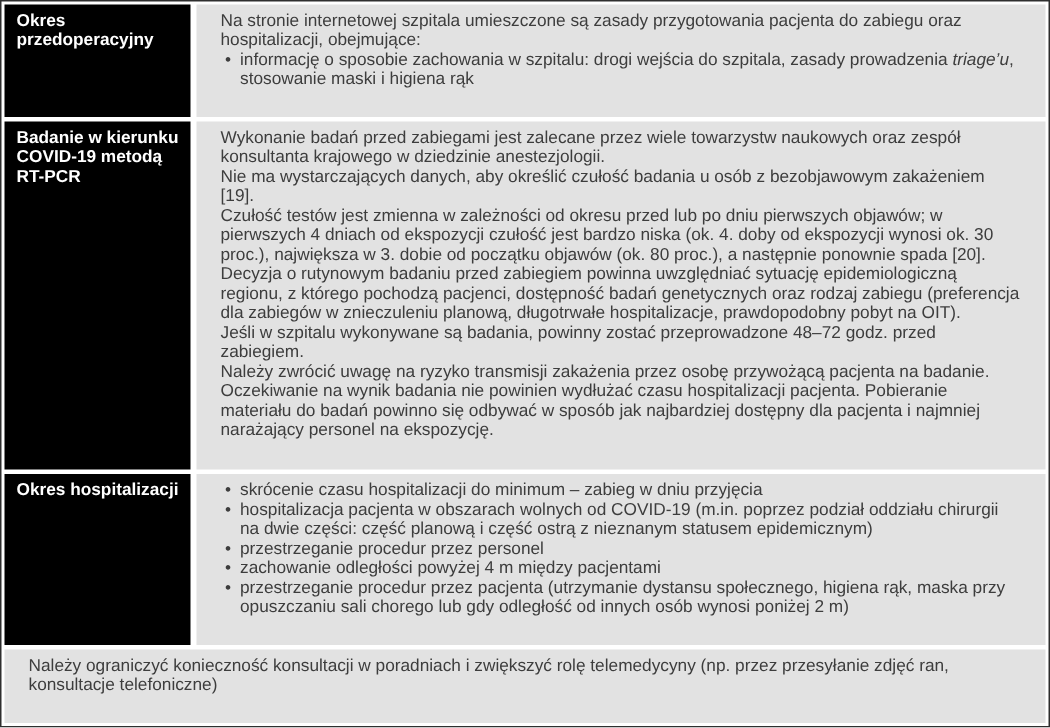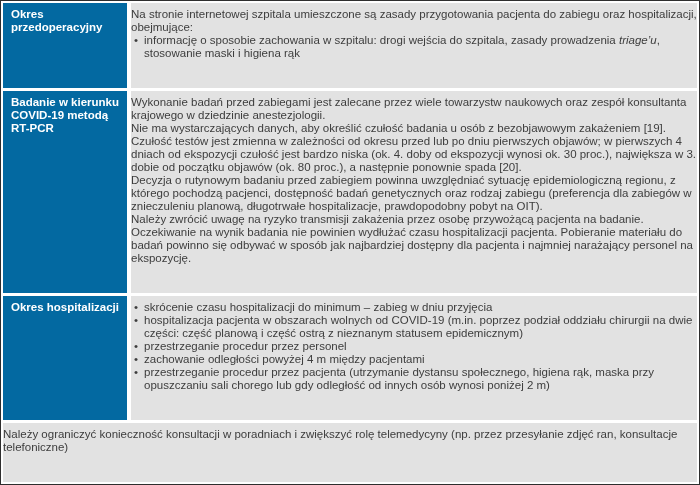"Okres przedoperacyjny" .hdr { background: #0369a1 -> #000000 }
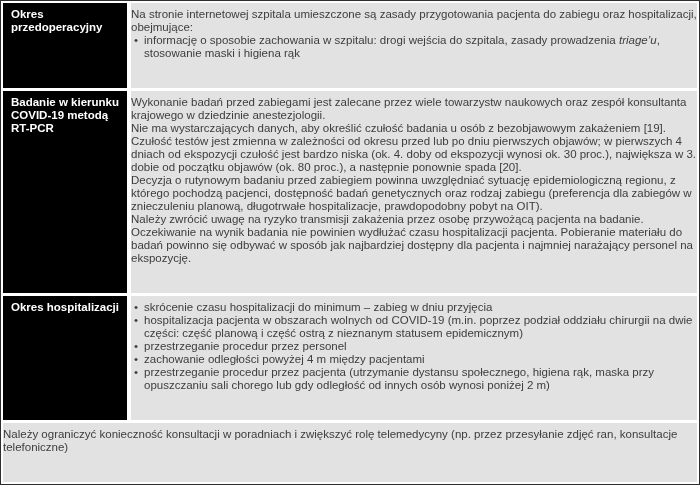"Na stronie internetowej szpitala" .bdy { padding: 5px 0 -> 5px 16px }
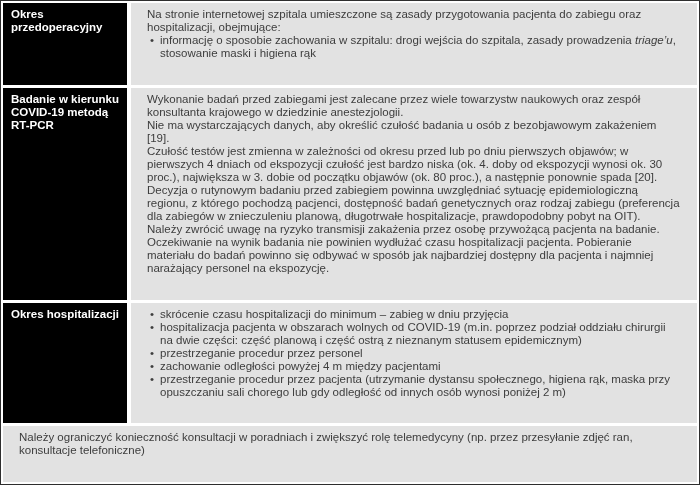"Jeśli w szpitalu wykonywane są" div.p { html: none -> <div>Jeśli w szpitalu wykonywane są badania, powinny zostać przeprowadzone 48–72 godz. przed zabiegiem.</div> }
